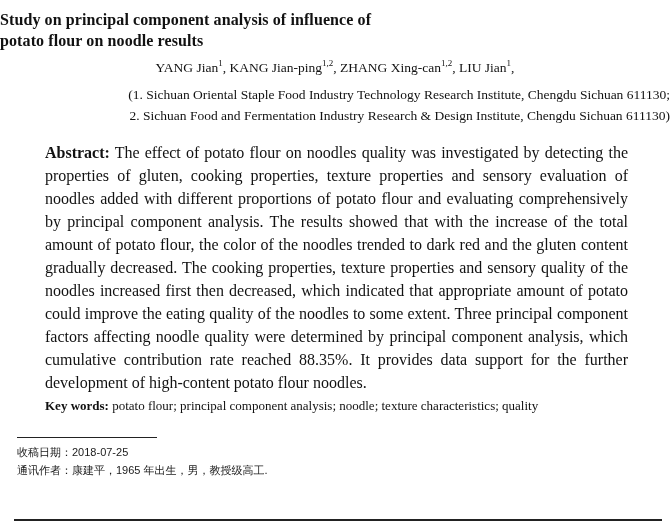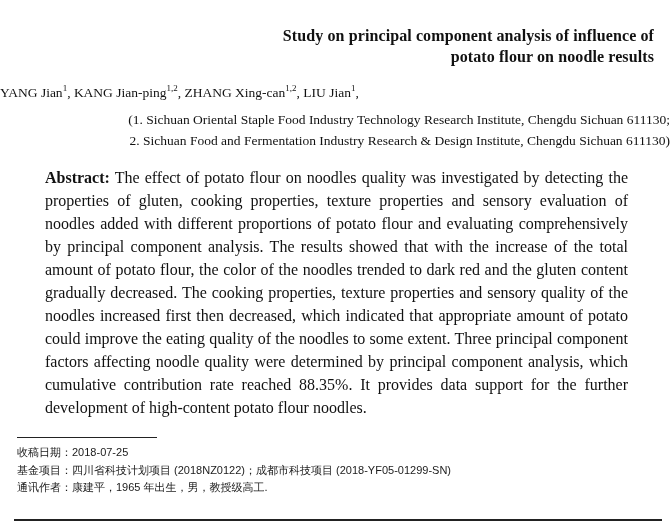"Study on principal component analysis" .paper-title { margin: 16px -> 0; text-align: right -> left }
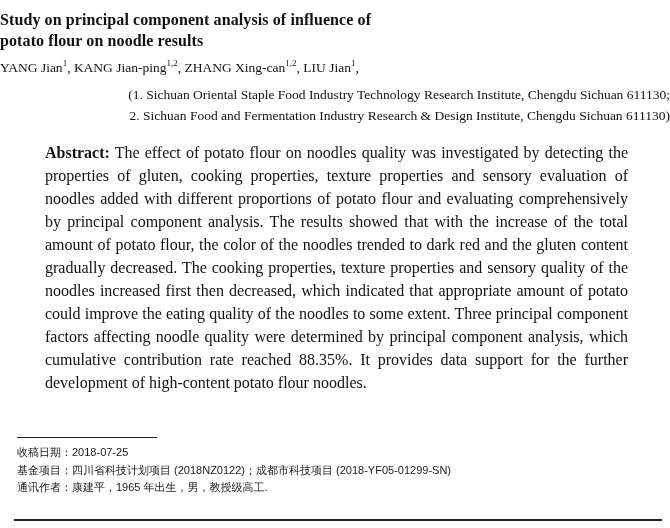"YANG Jian1, KANG Jian-ping1,2, ZHANG" .author-block { text-align: left -> center }
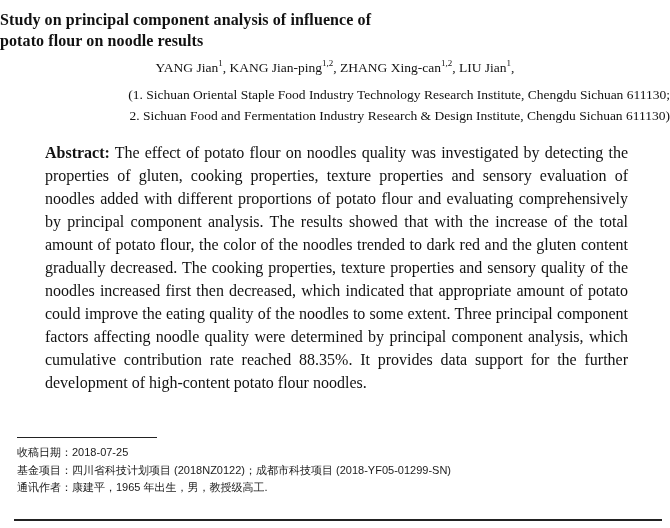"Key words: potato flour; principal" p.keywords-para { html: none -> <p> <span>Key words:</span> <span>potato flour; principal component analysis; noodle; texture characteristics; quality</span> </p> }
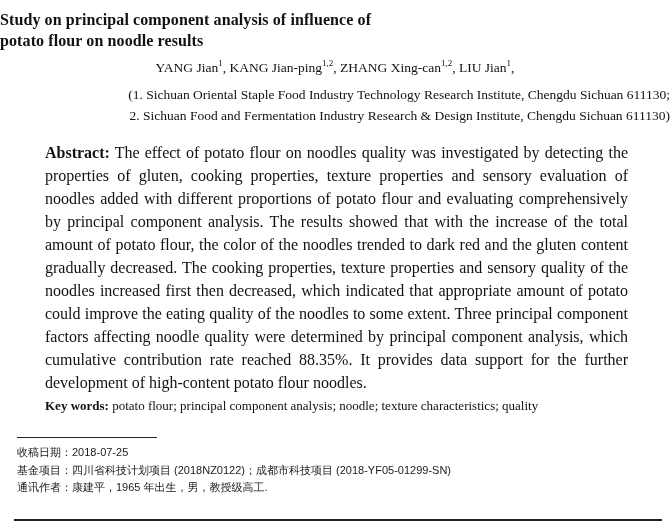"基金项目：四川省科技计划项目 (2018NZ0122)；成都市科技项目" div { html: <div><span>基金项目：</span><span>四川省科技计划项目 (2018NZ0122)；成都市科技项目 (2018-YF05-01299-SN)</span></div> -> none }
